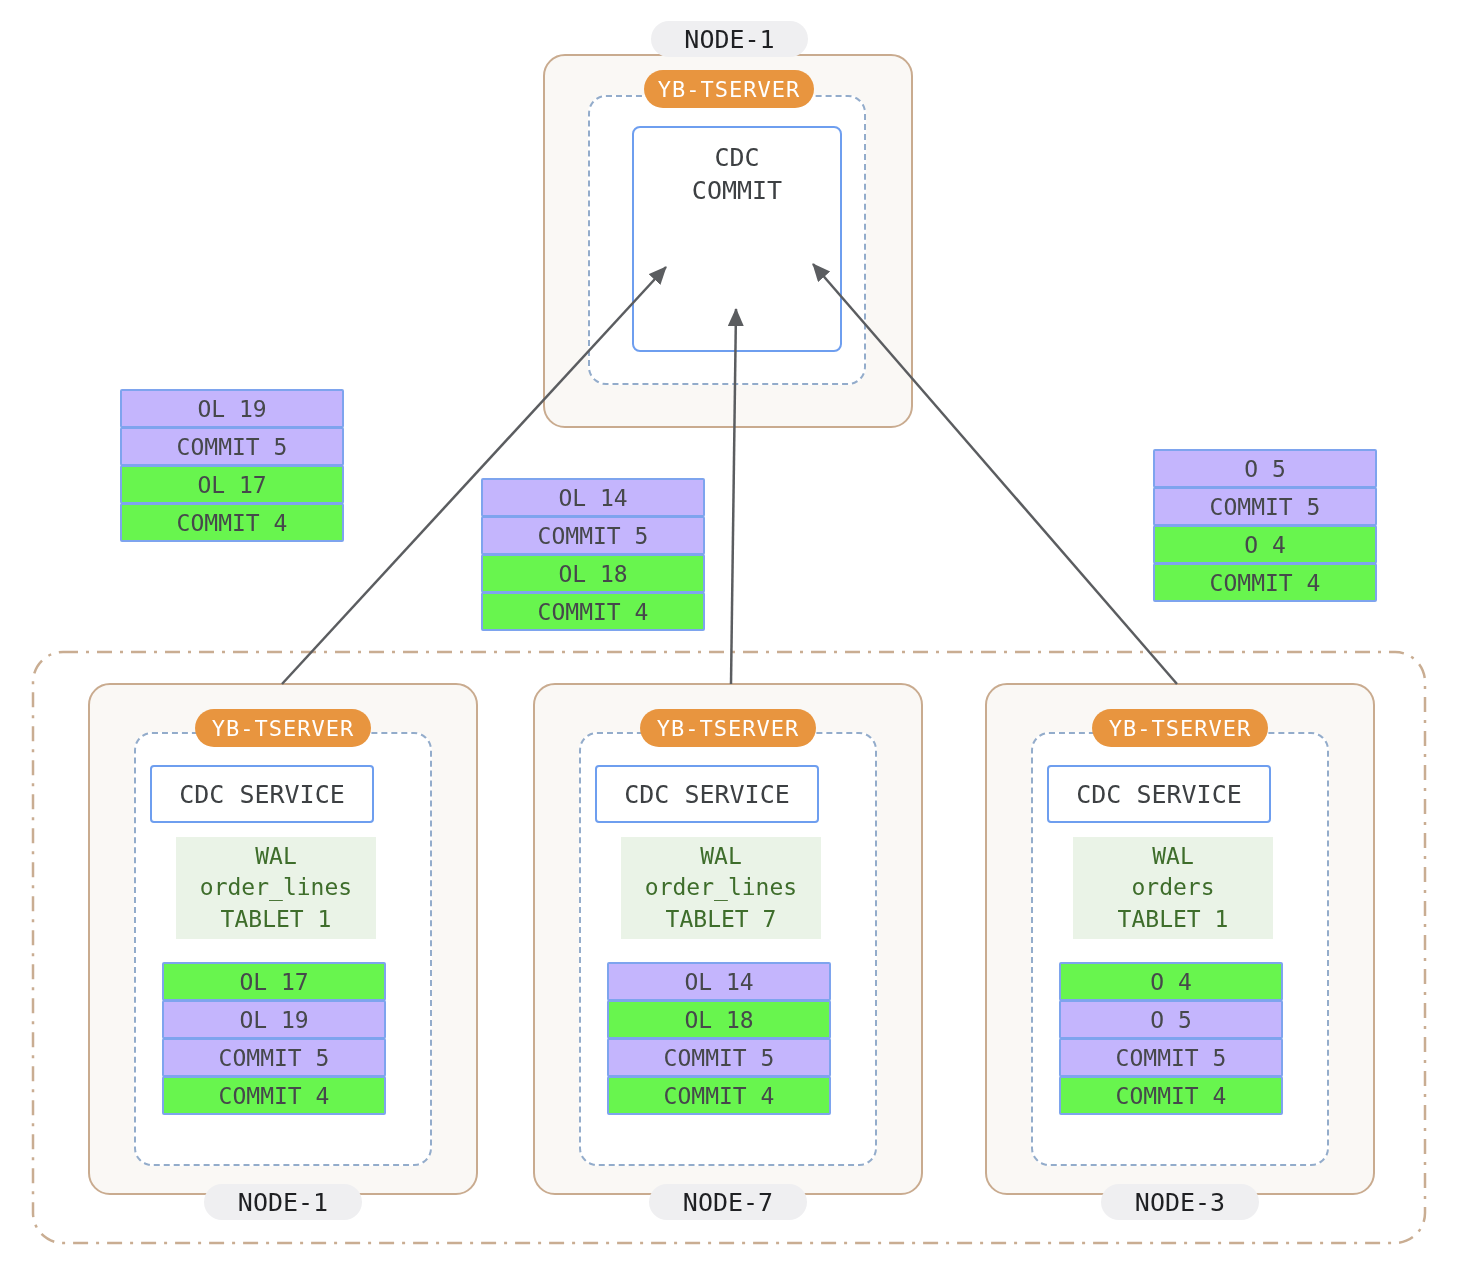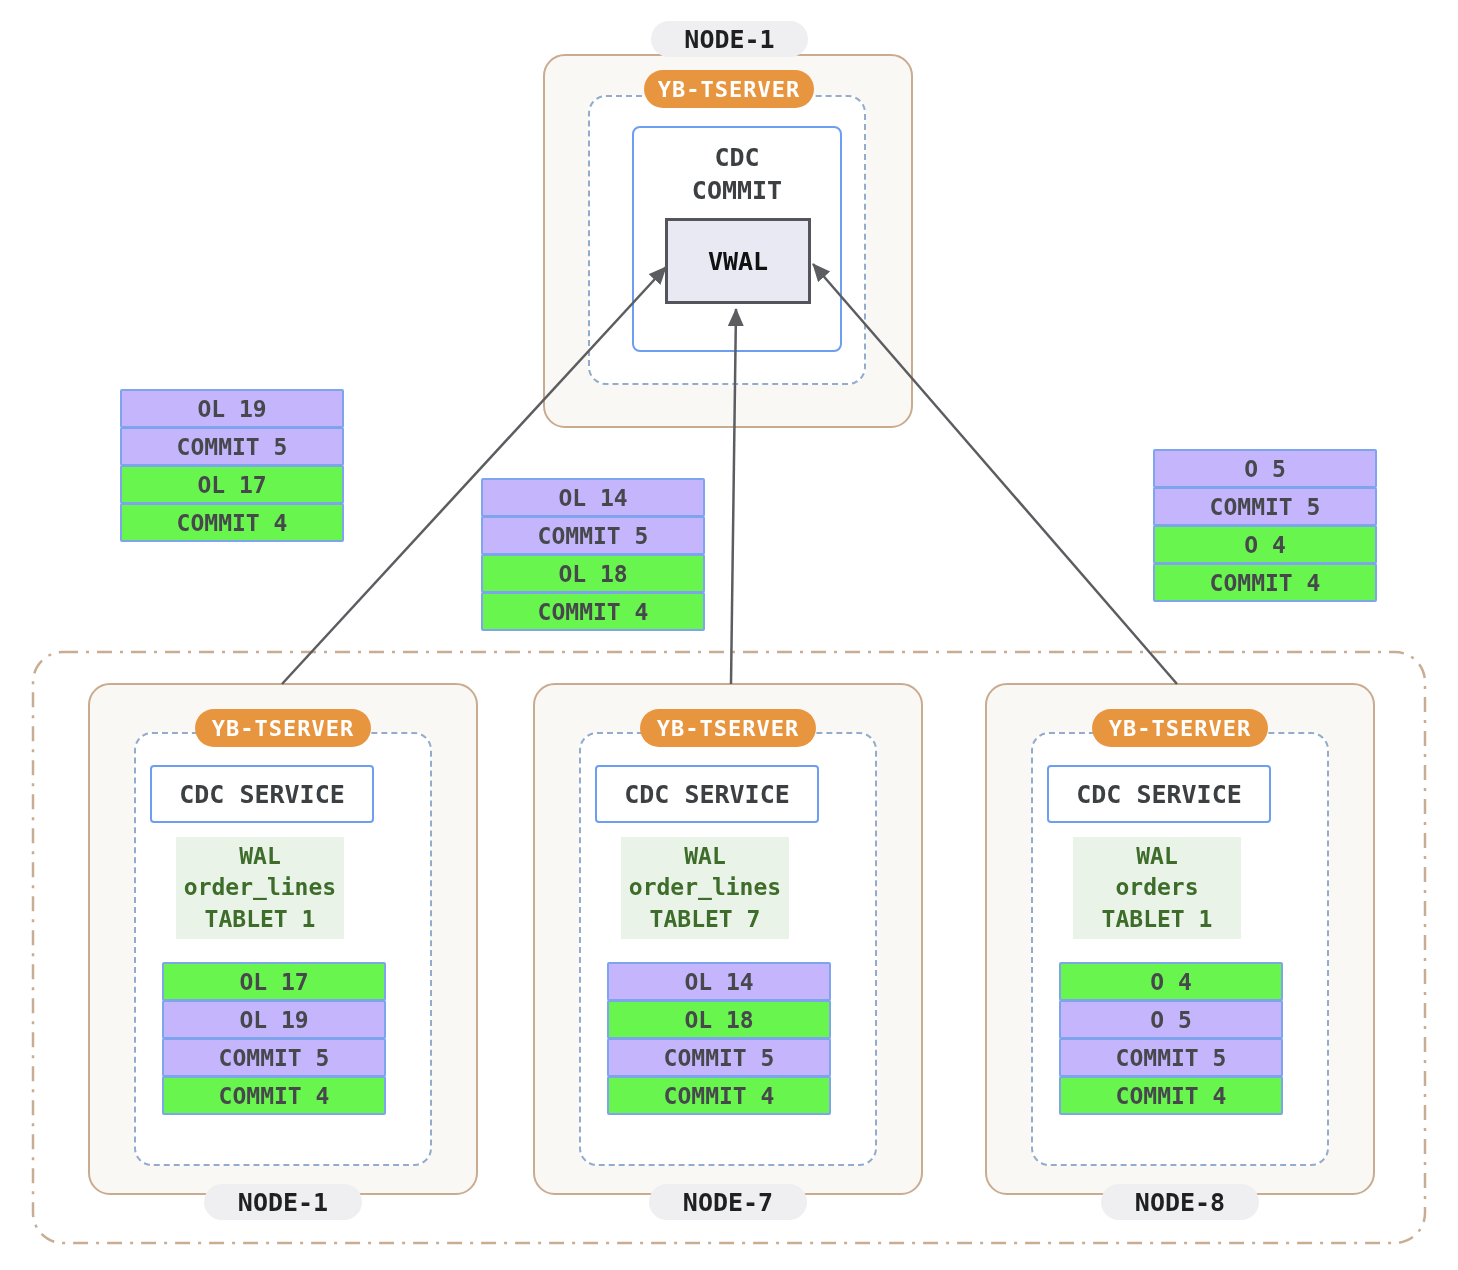"NODE-1" .canvas { font-weight: 700 -> 400 }
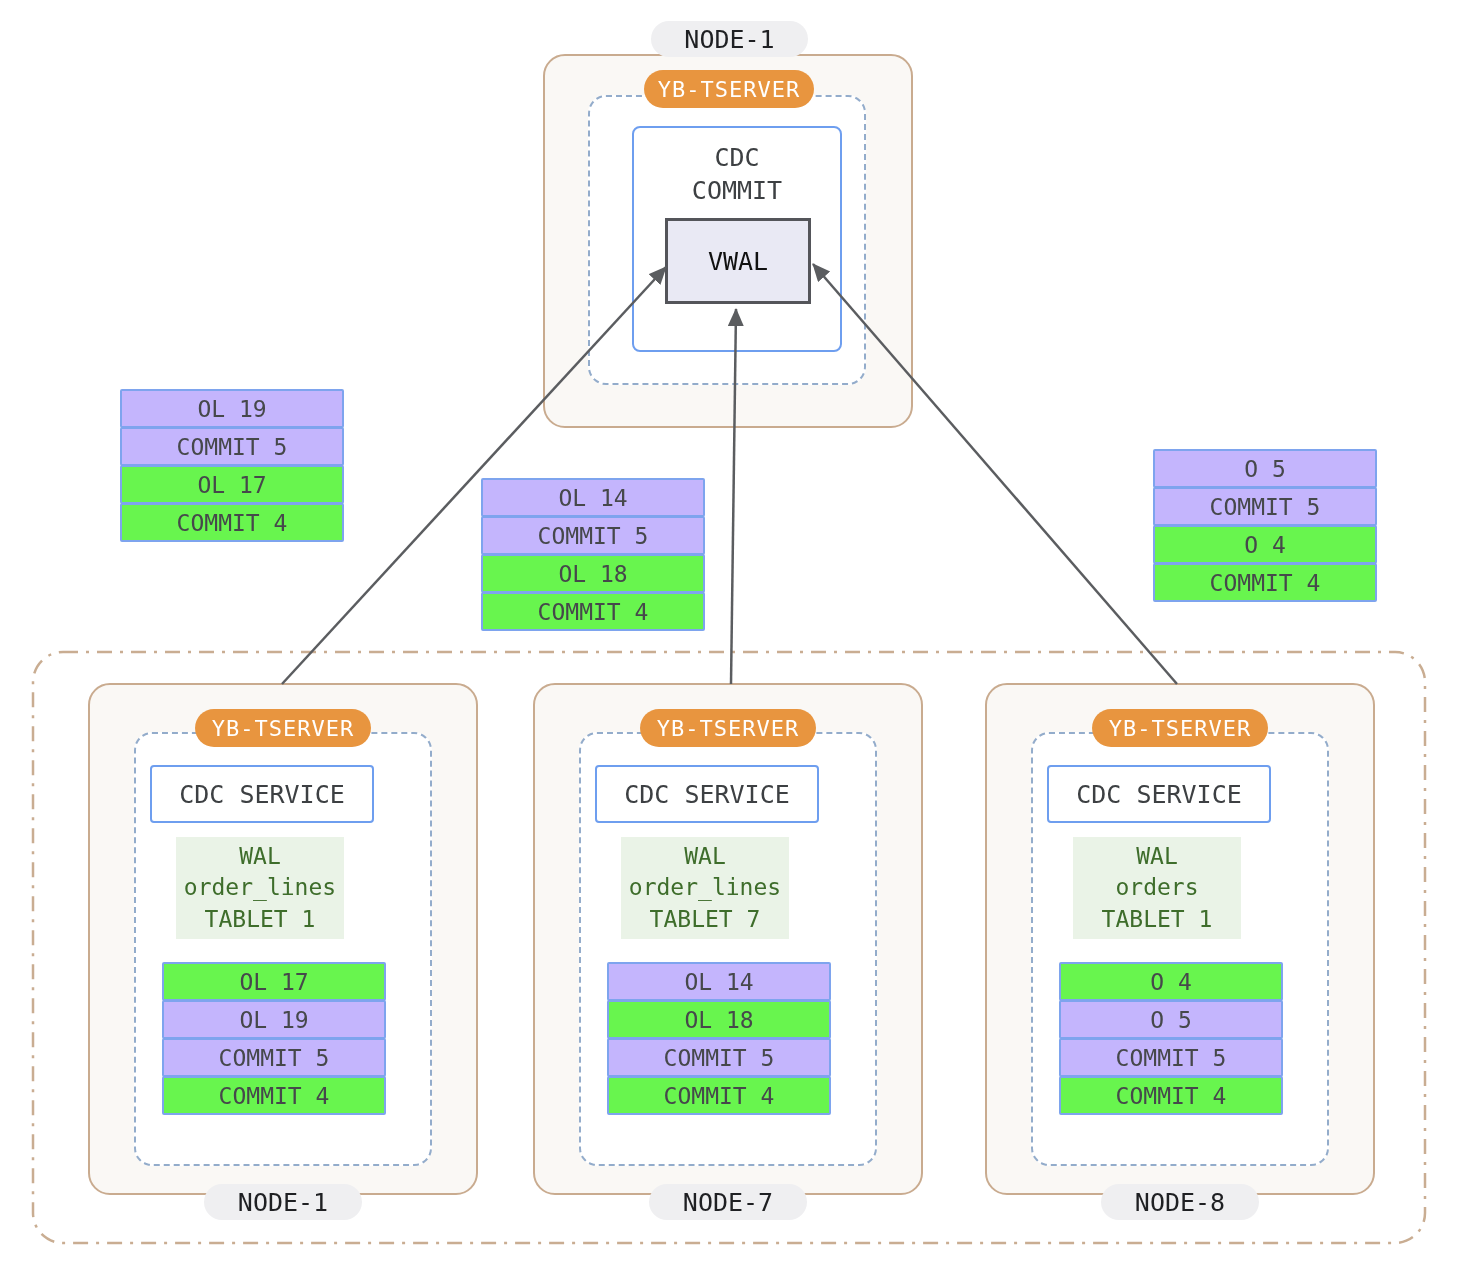"VWAL" div.vwal { html: <div> <span>VWAL</span> </div> -> none }
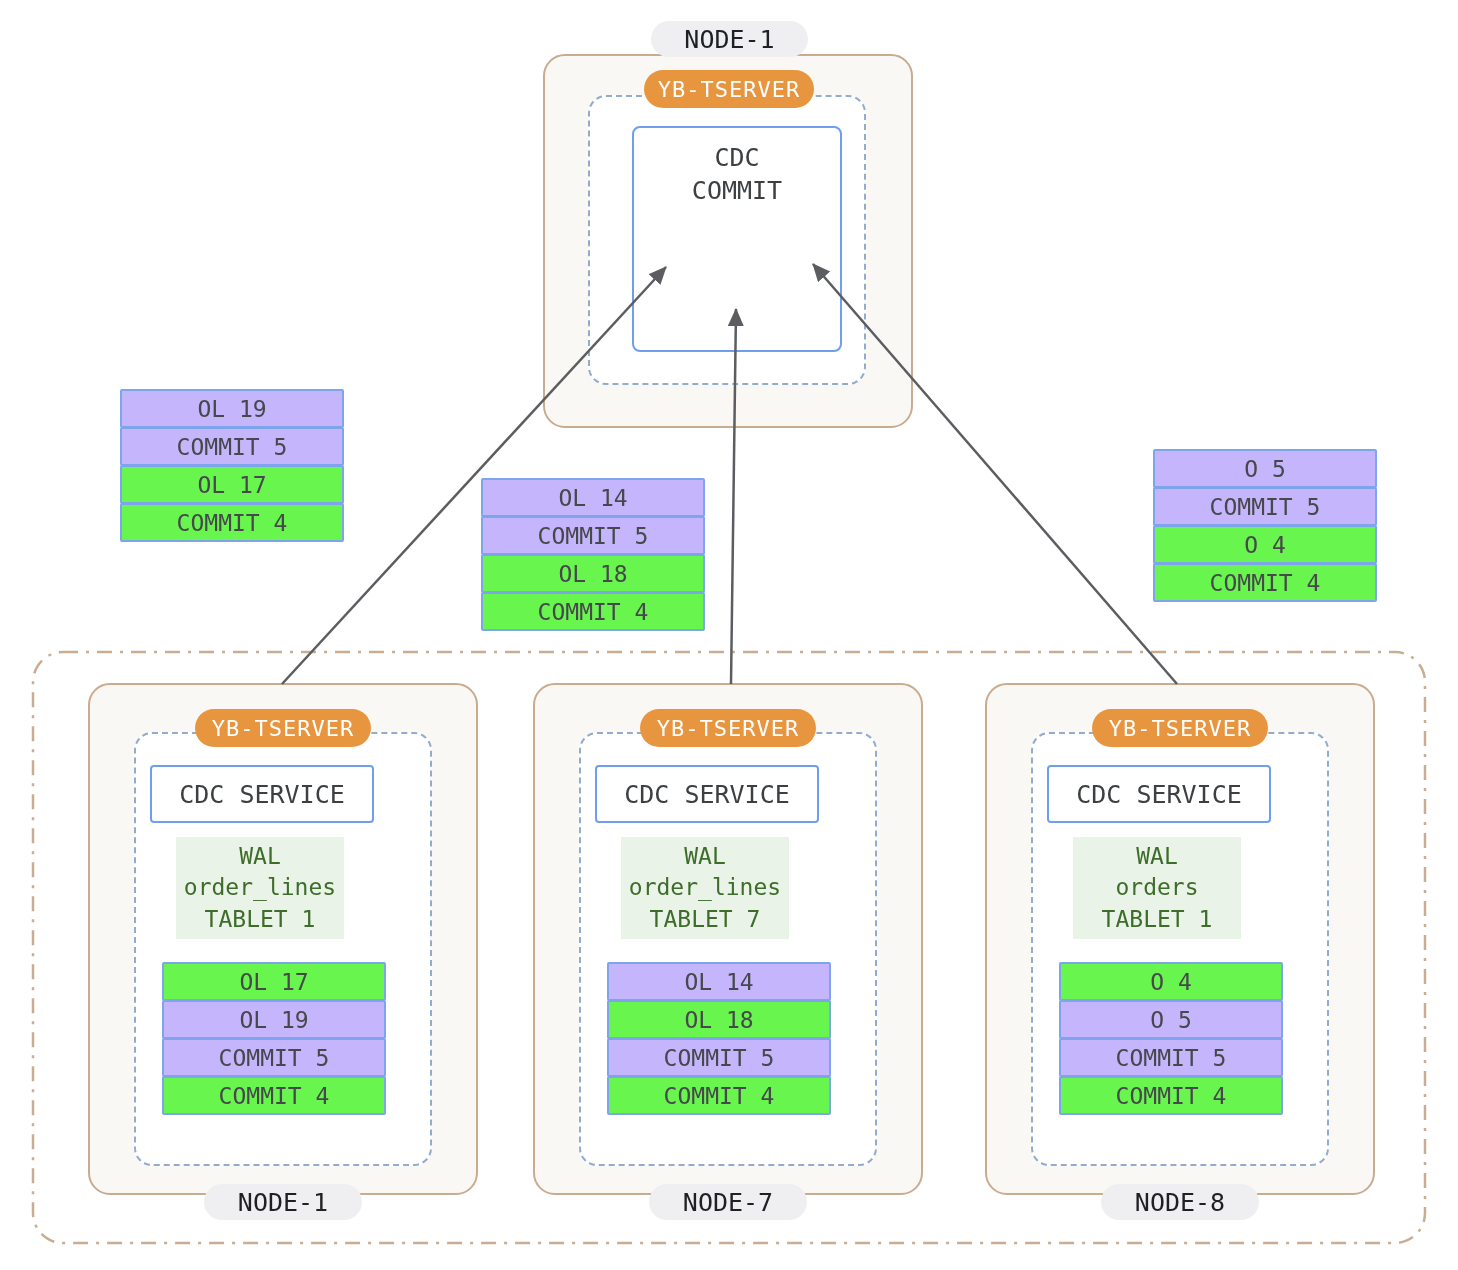"WAL" .bnode .wal { width: 168px -> 200px }
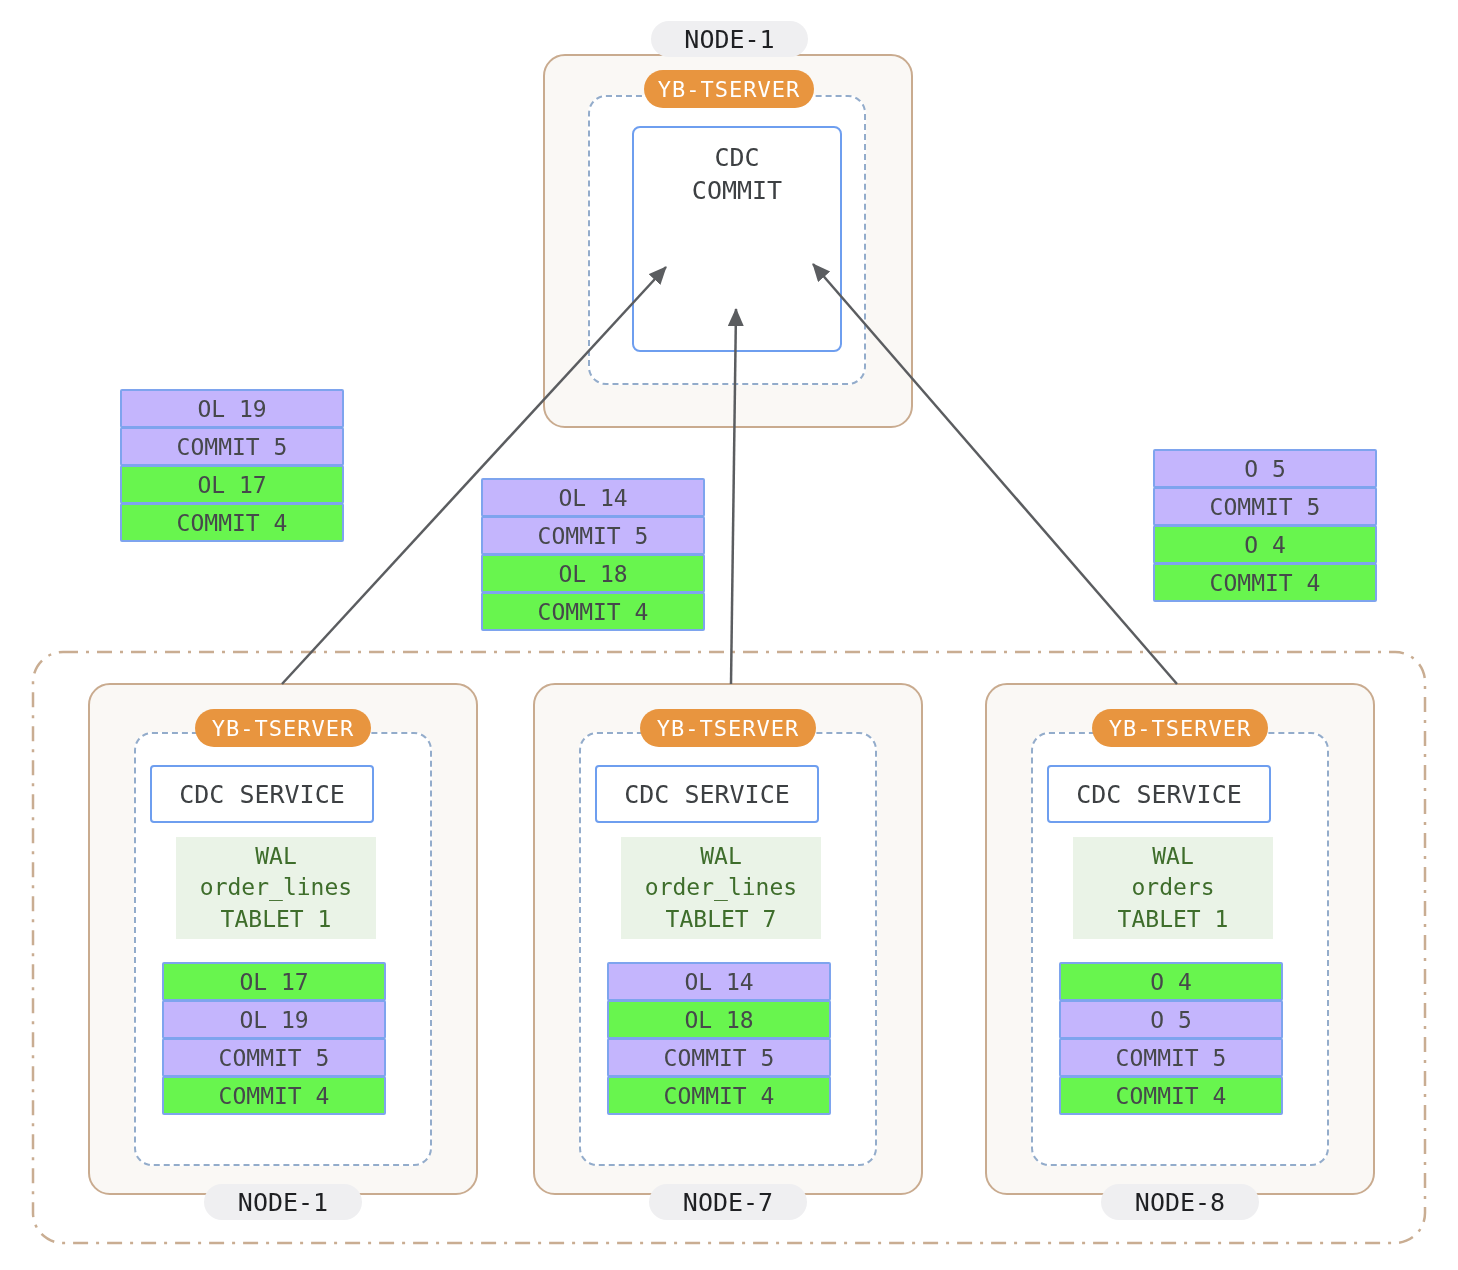"NODE-8" span { text: NODE-8 -> NODE-3 }
